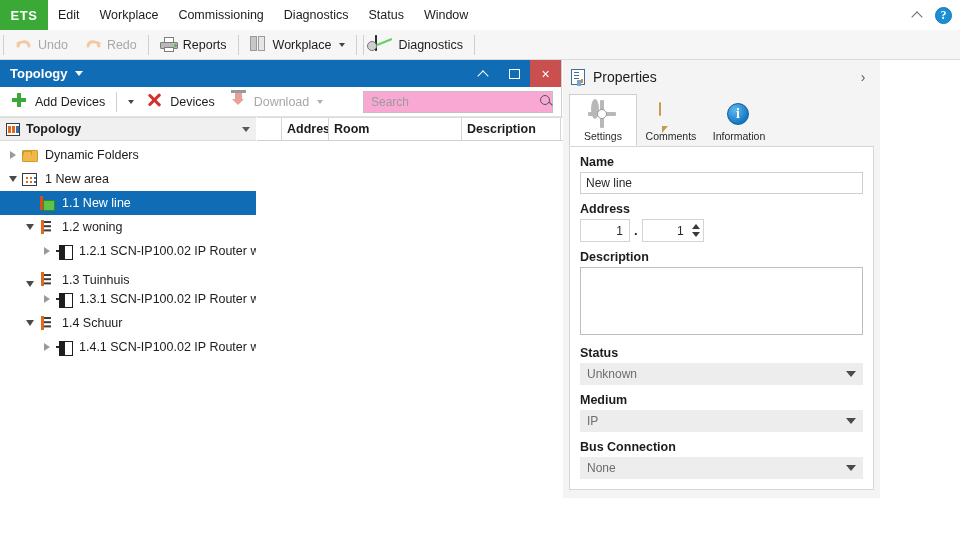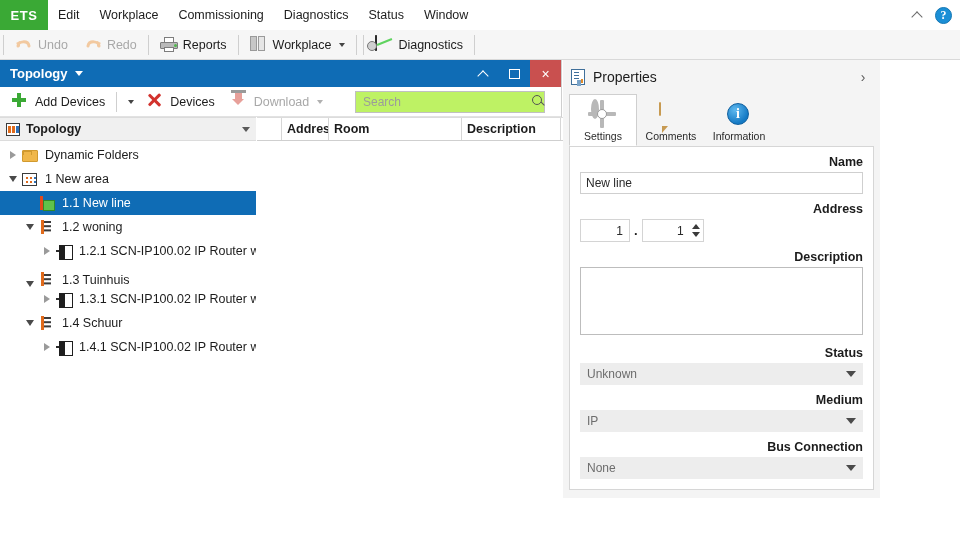"Search" #search-wrap { background: #bef264 -> #f9a8d4; margin-right: 16px -> 8px }
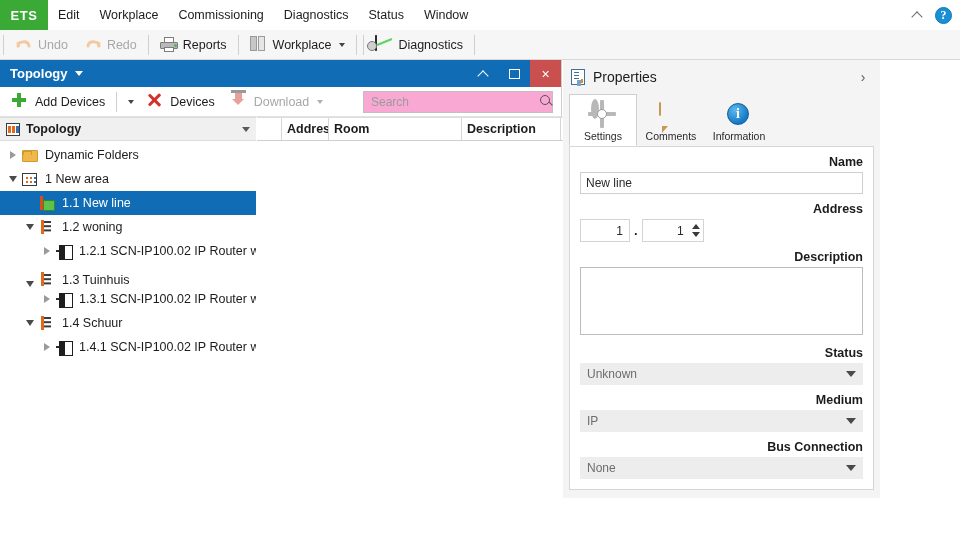"Name" .fld-label { text-align: right -> none }
